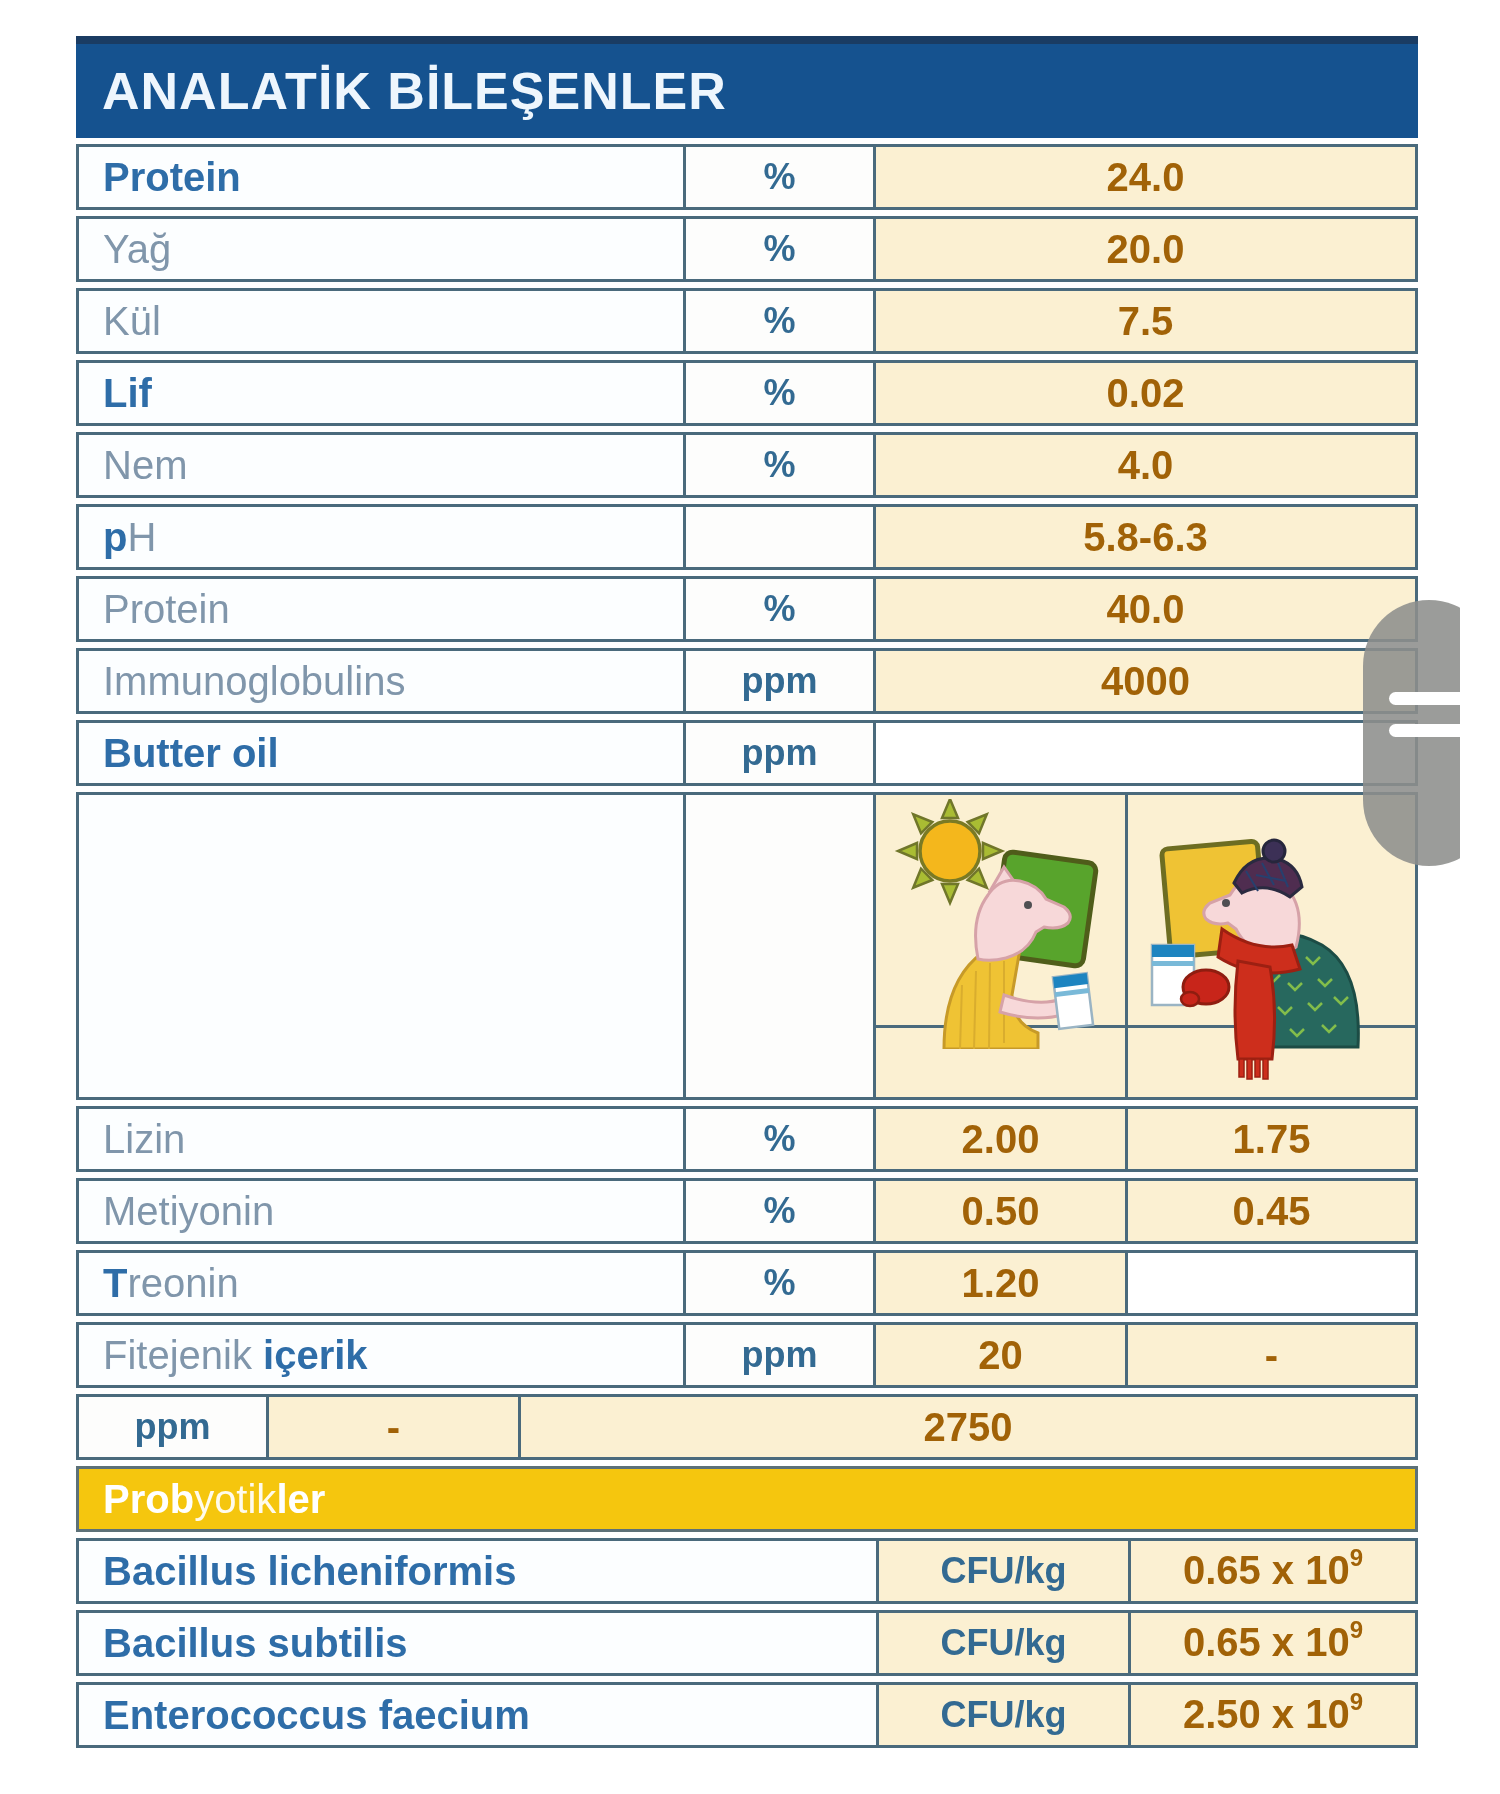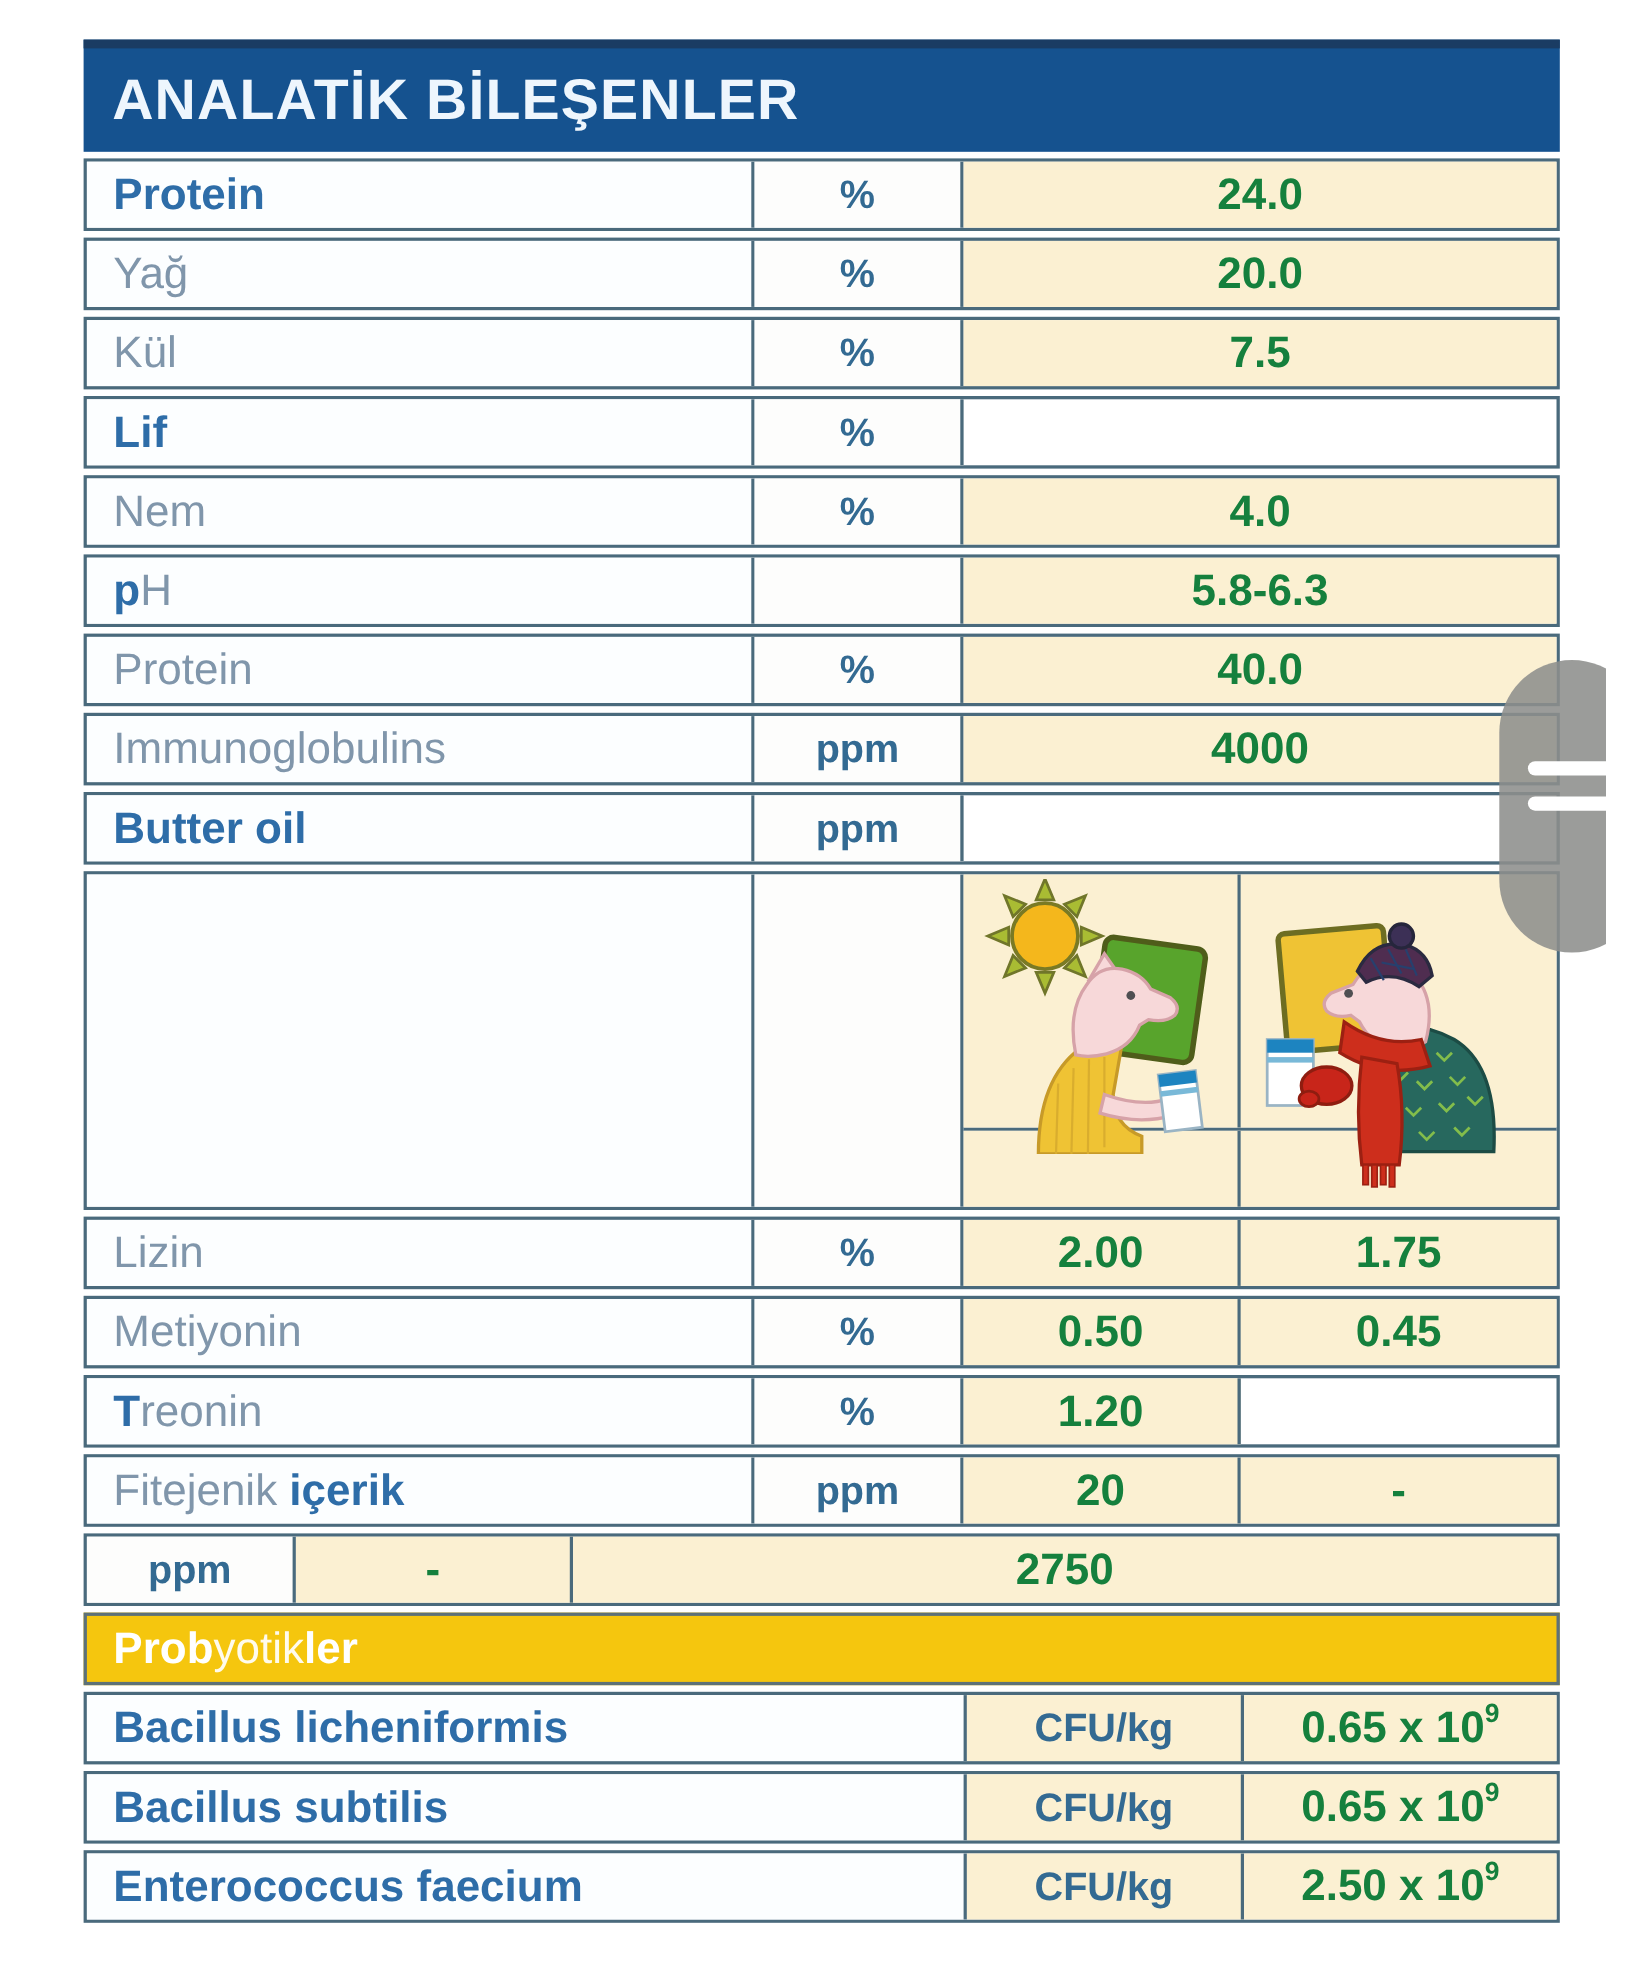"24.0" .value-txt { color: #15803d -> #a16207 }
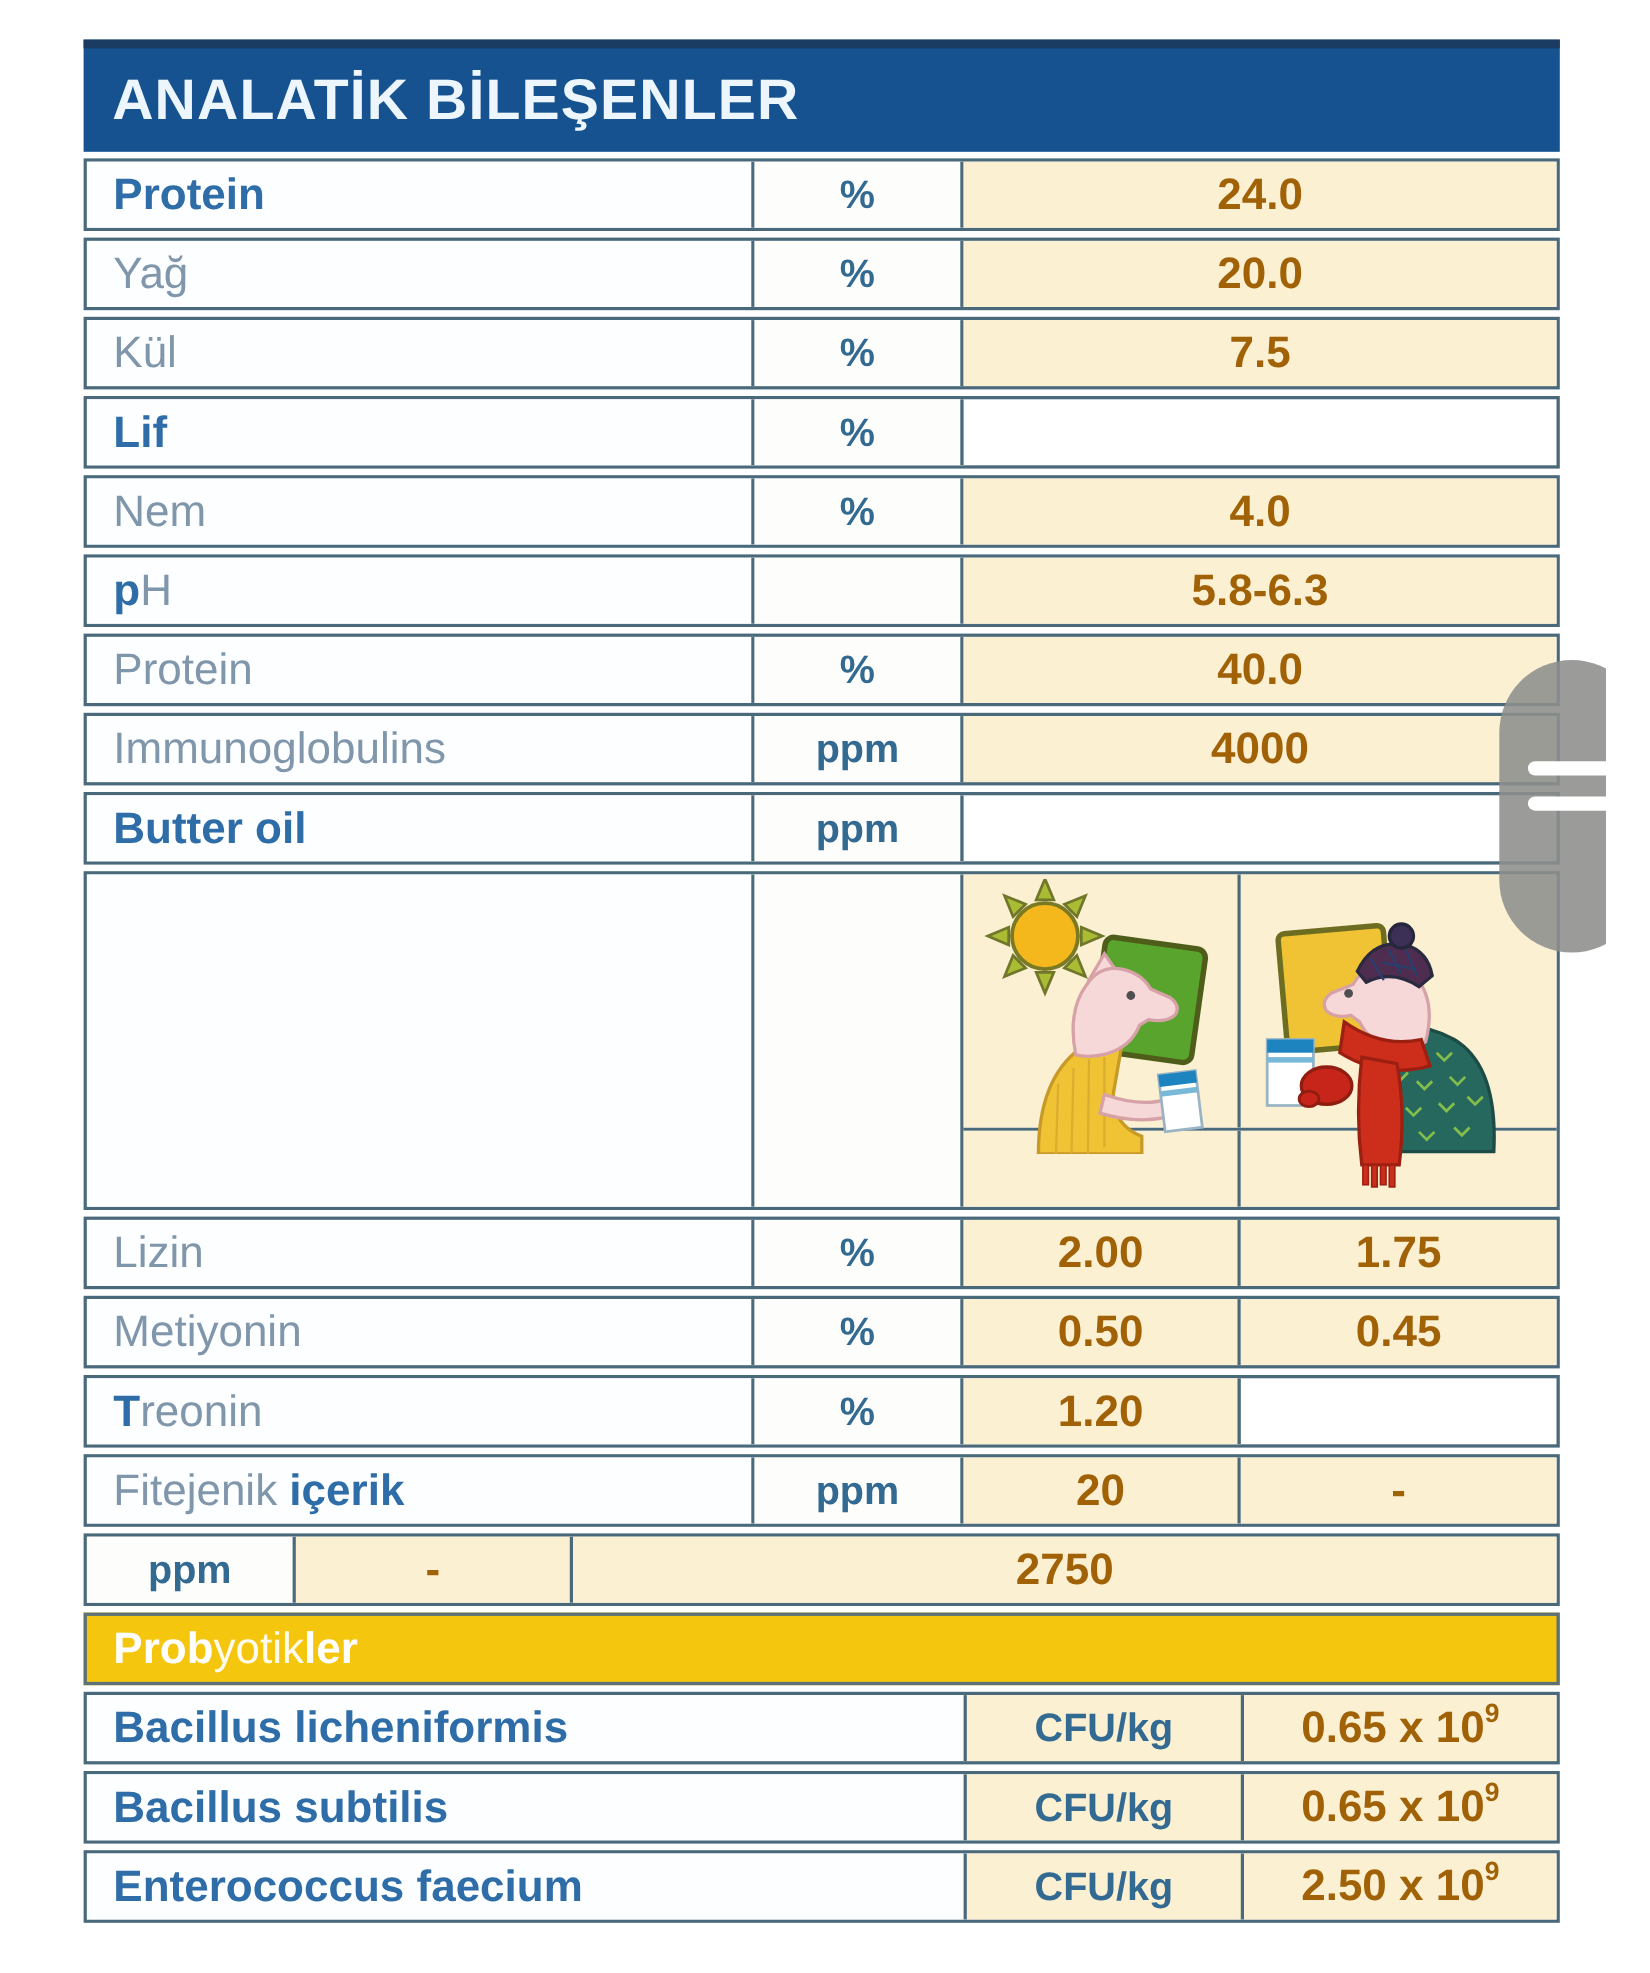"0.02" div.cell { html: none -> <div> <span>0.02</span> </div> }
